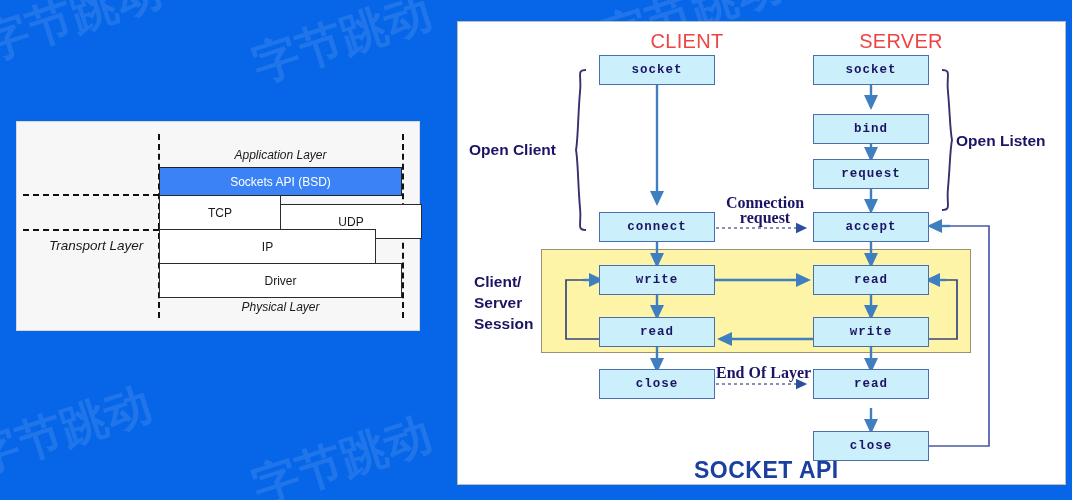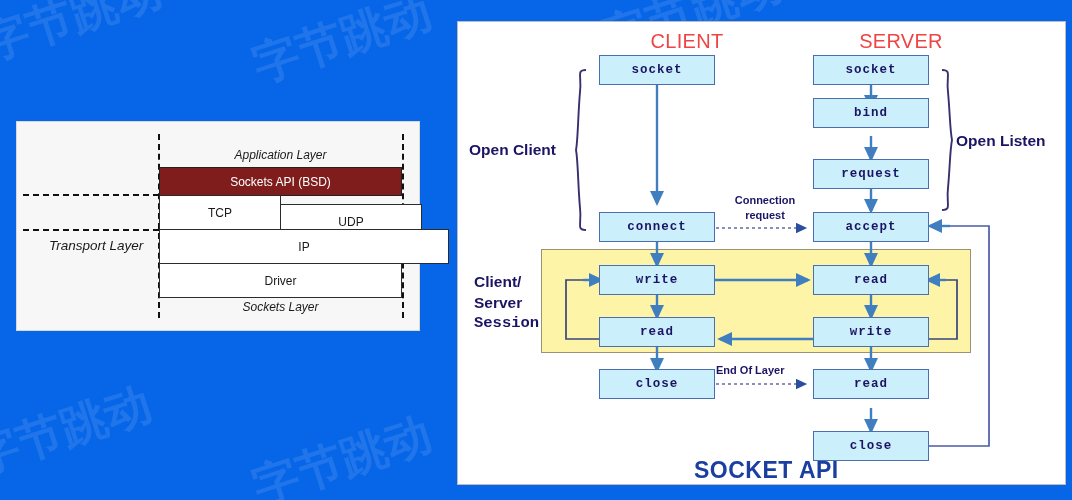"bind" div.nodebox { top: 76px -> 92px }
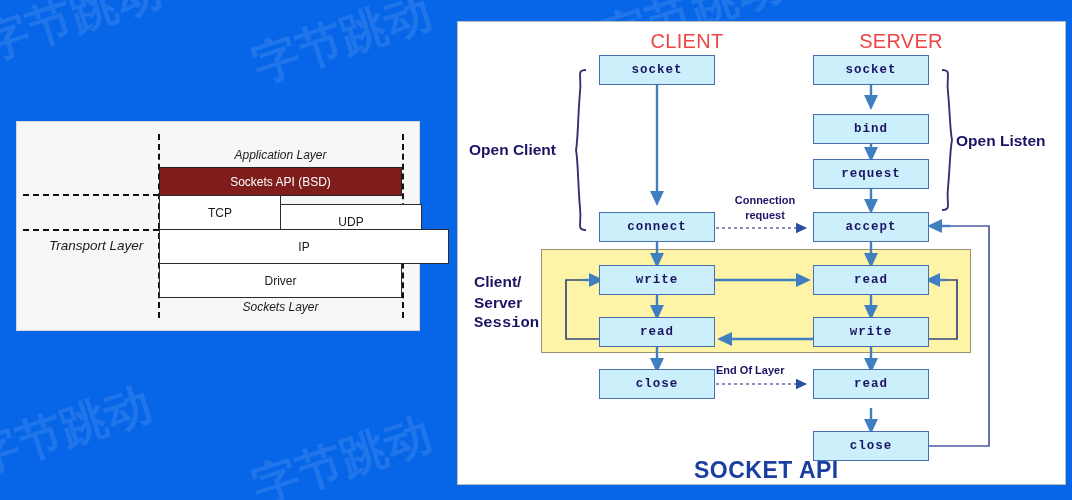"Sockets API (BSD)" .sbox.dark { background: #7f1d1d -> #3b82f6 }
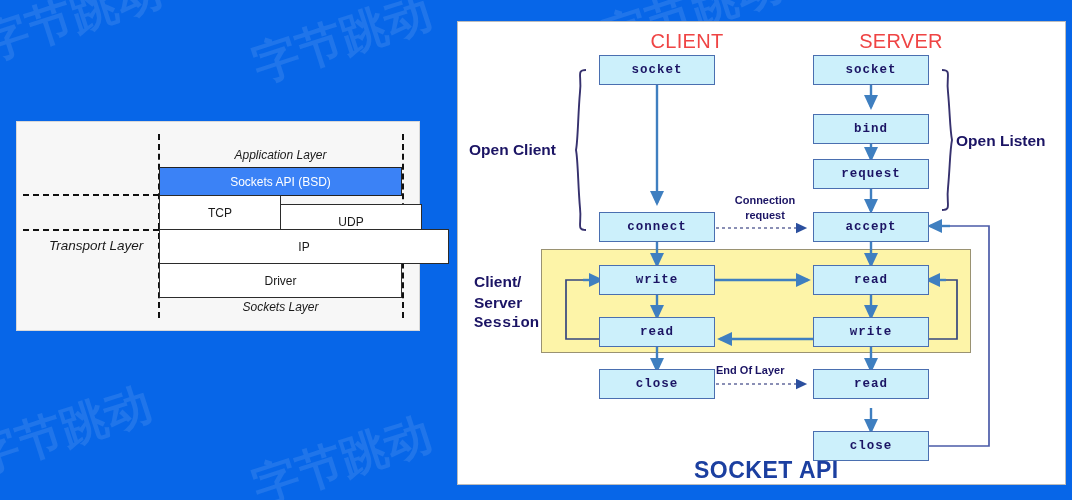"Connection" .annot.small { font-family: none -> Liberation Serif, serif; font-size: 11px -> 16px }
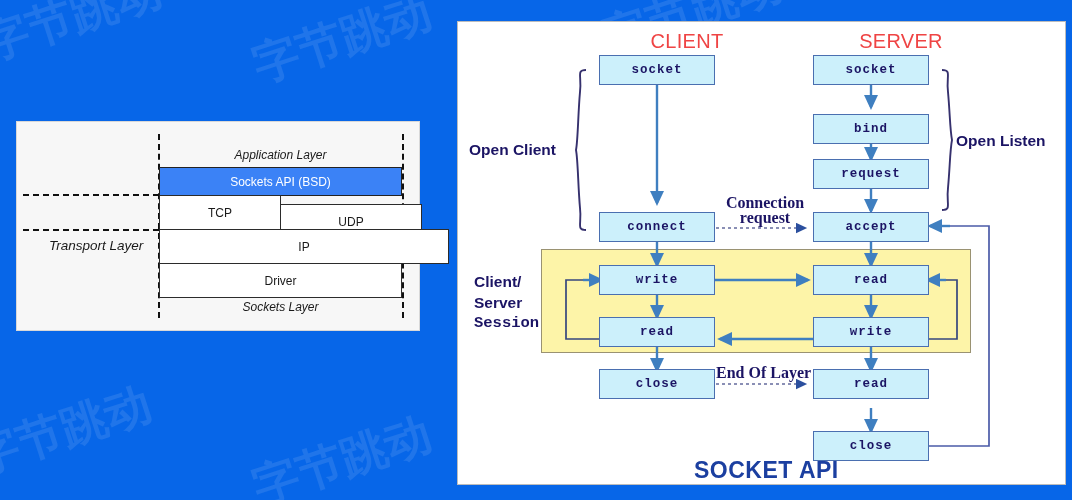"IP" div.sbox { width: 290px -> 217px }
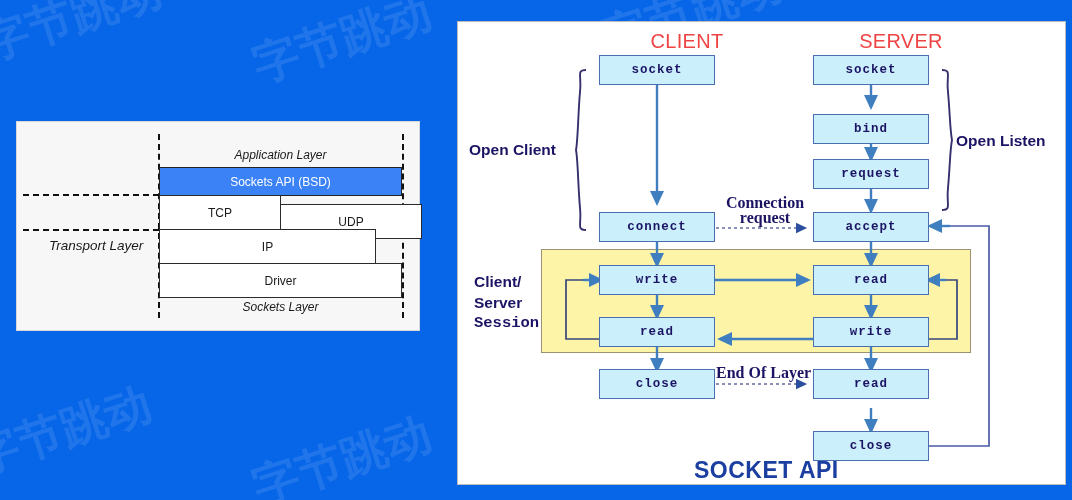"Sockets Layer" div.sbox { text: Sockets -> Physical }
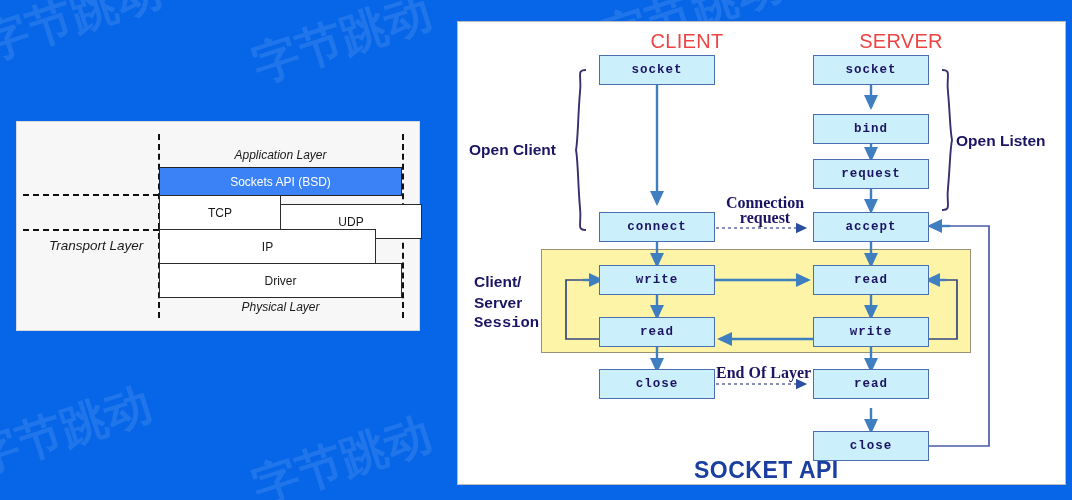"Session" div.annot { font-family: Liberation Mono, monospace -> none }
